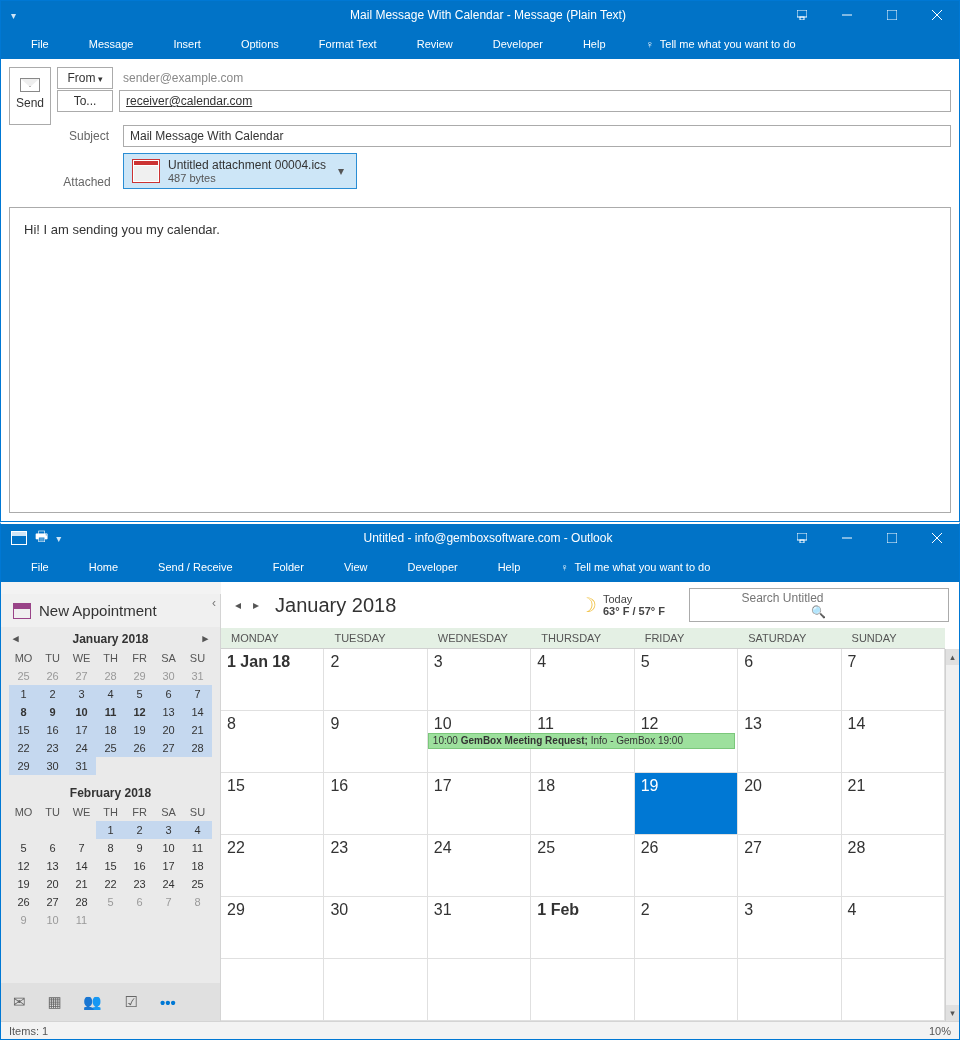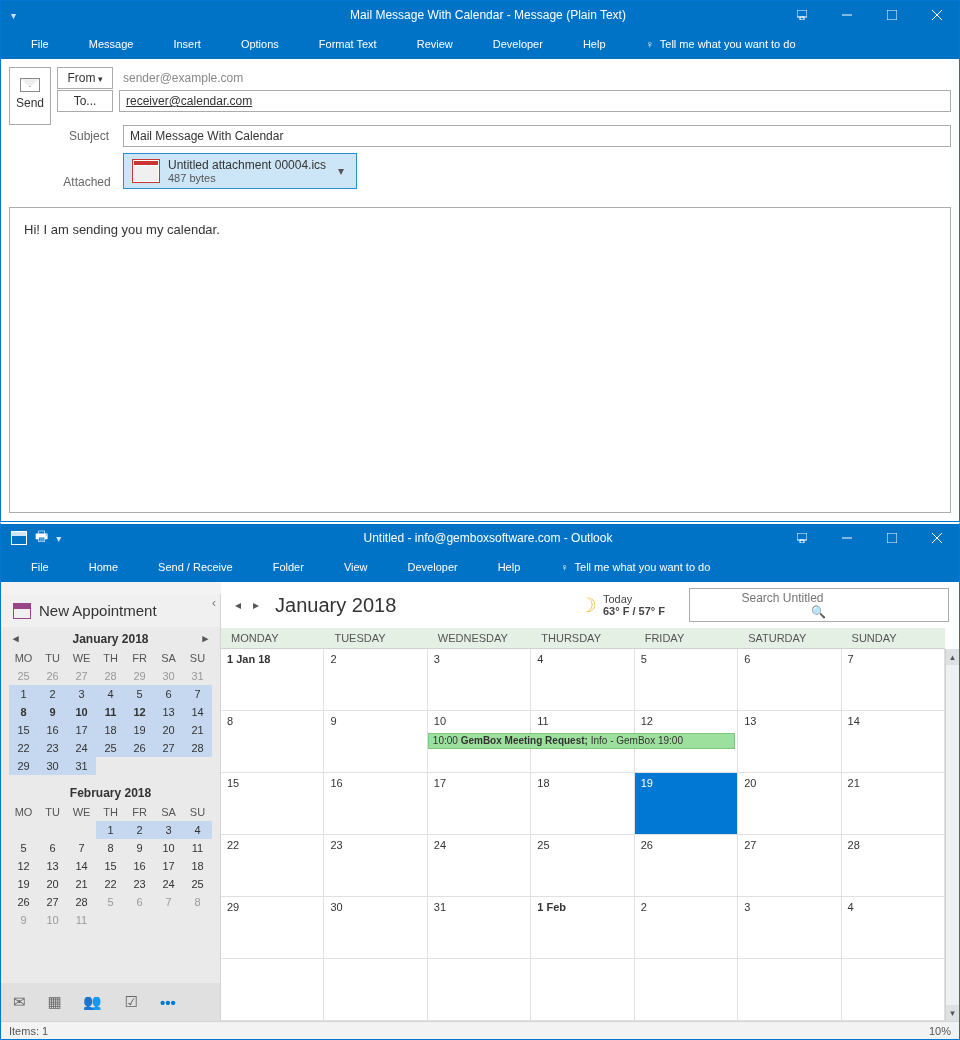"1 Jan 18" .cal-cell .daynum { font-size: 11px -> 16px }
